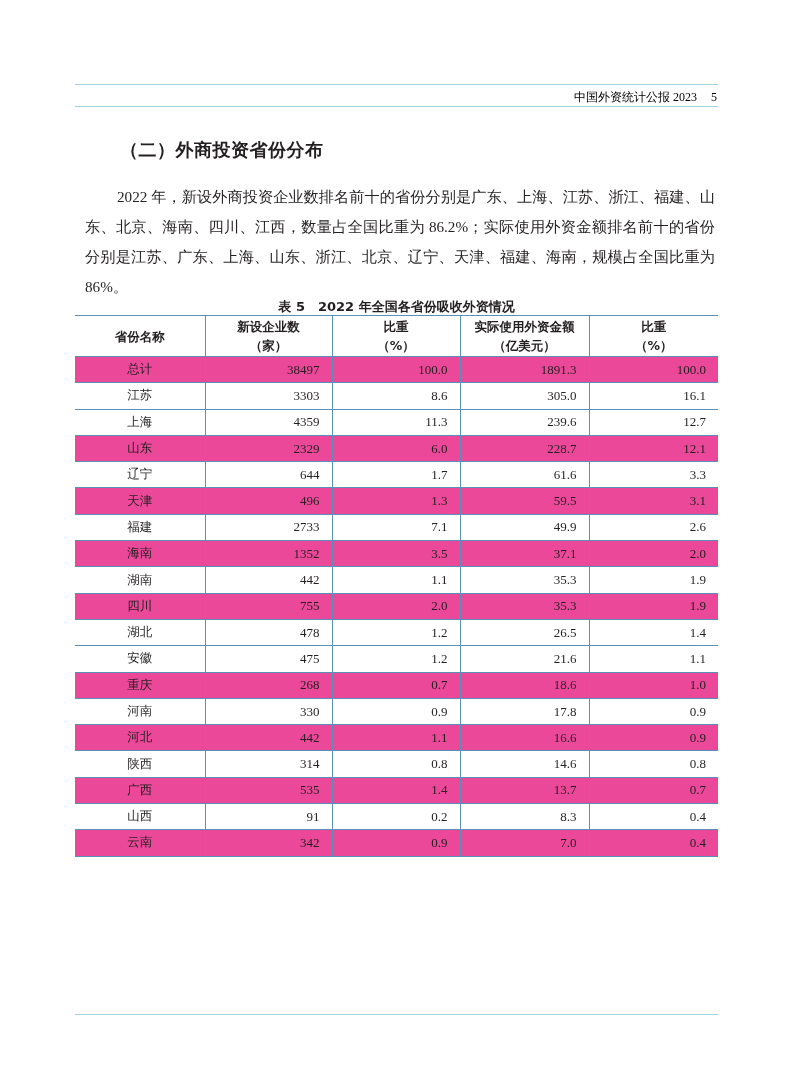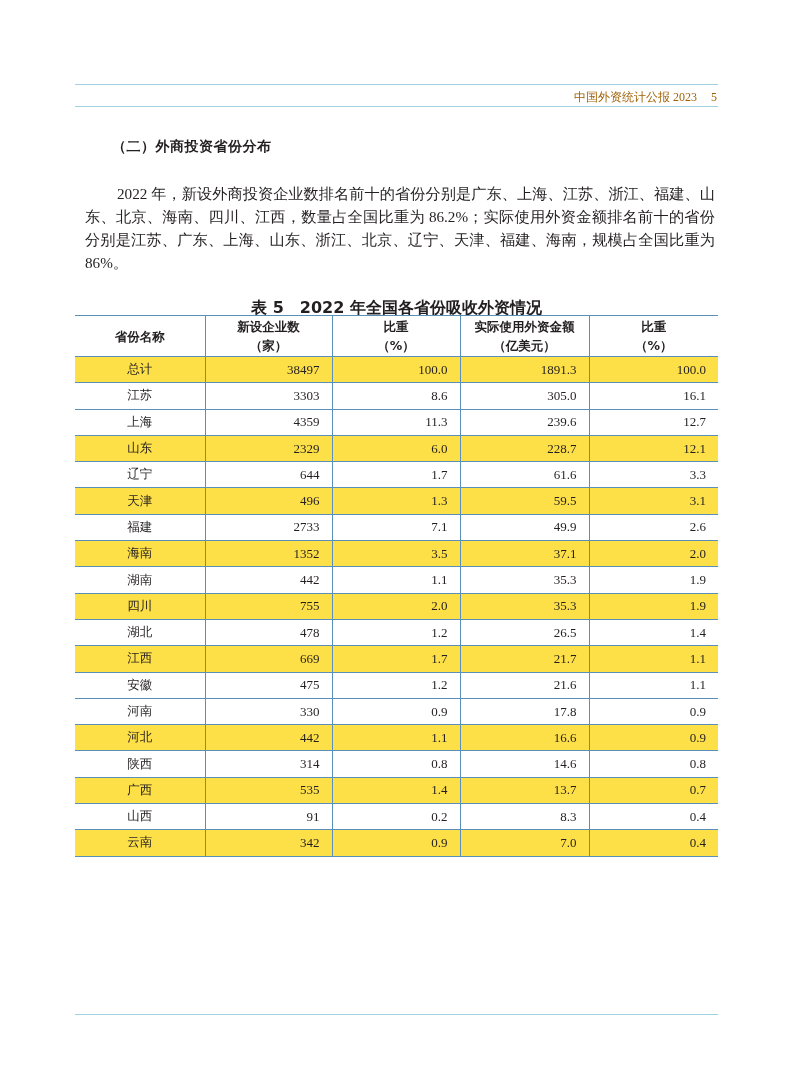"中国外资统计公报 2023 5" .running-head { color: #a16207 -> #000000 }
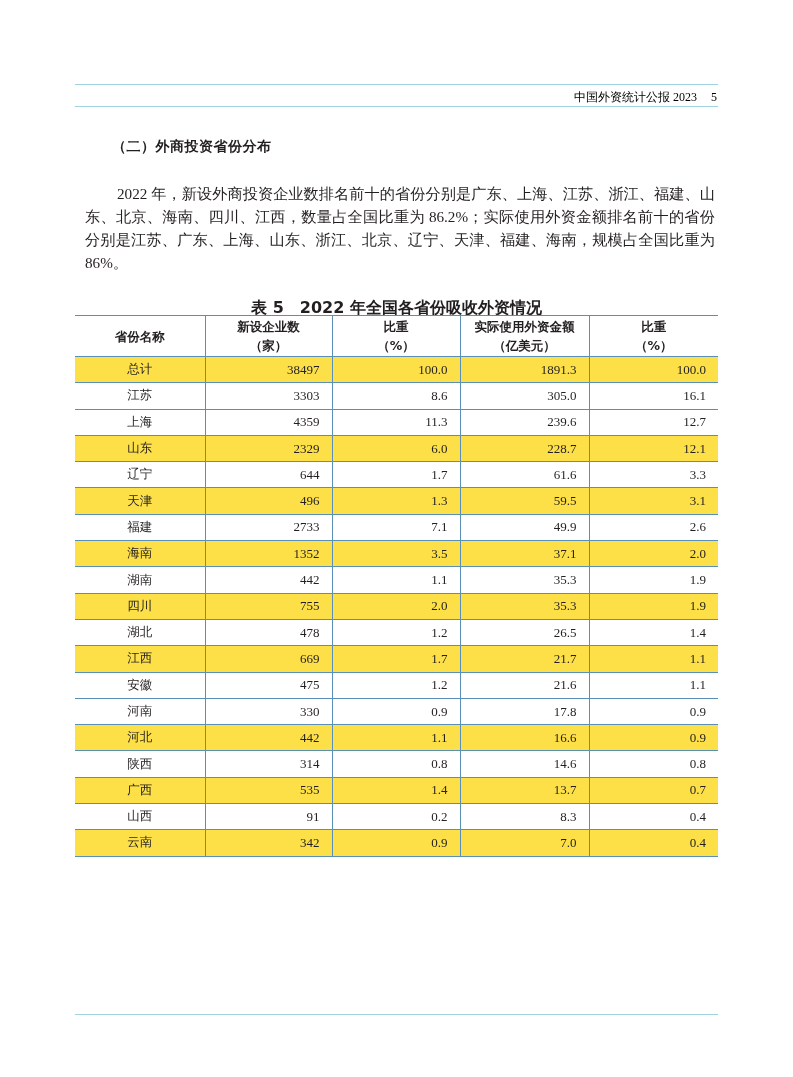"（二）外商投资省份分布" .section-title { font-size: 14px -> 18px; left: 112px -> 120px }
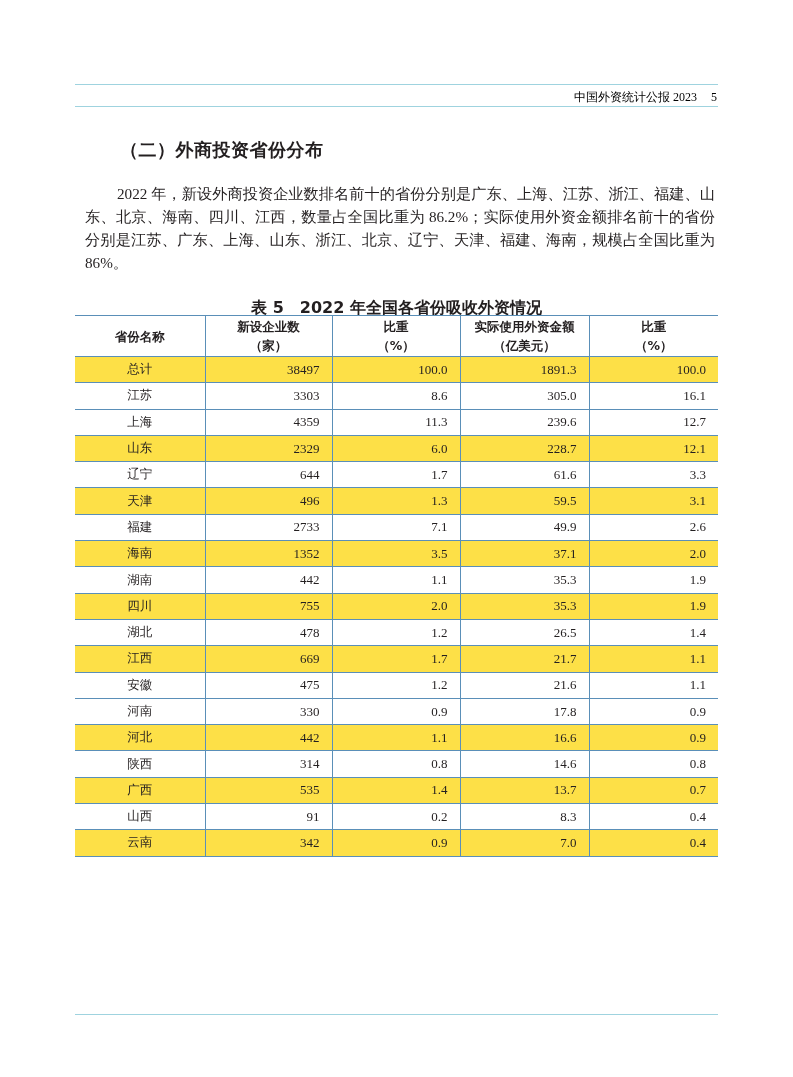"2022" .para { line-height: 23px -> 30px }
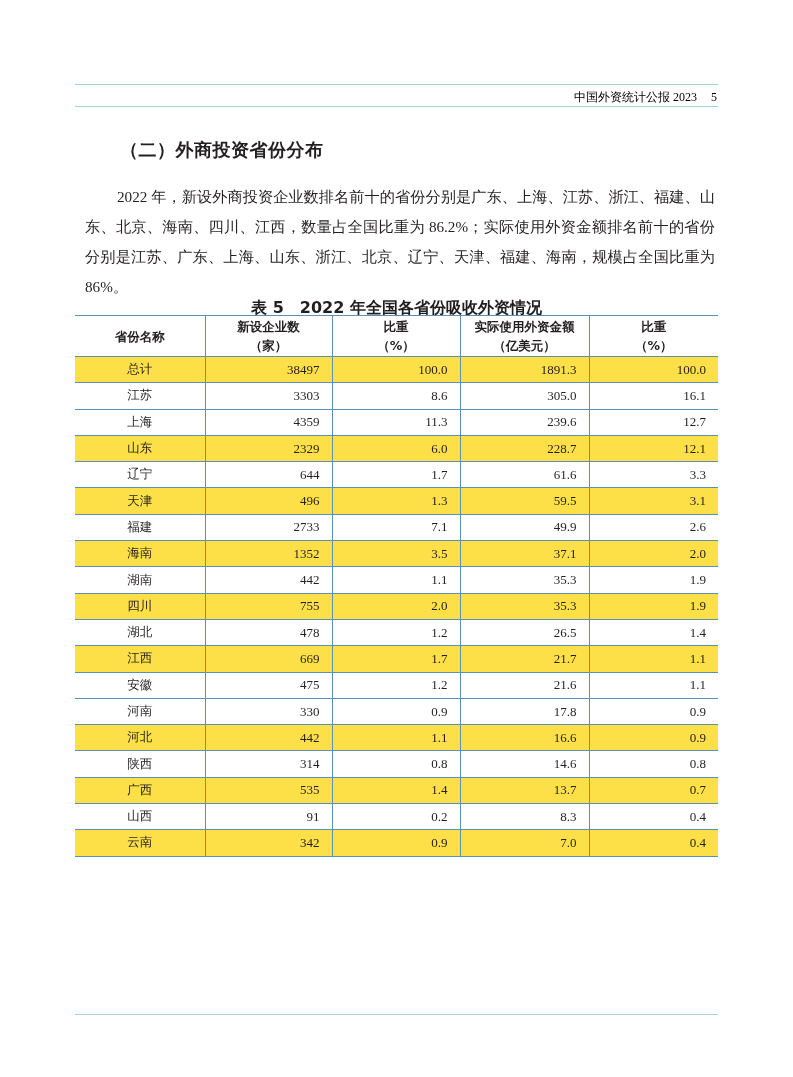"表 5 2022 年全国各省份吸收外资情况" .caption { font-size: 16px -> 13px }
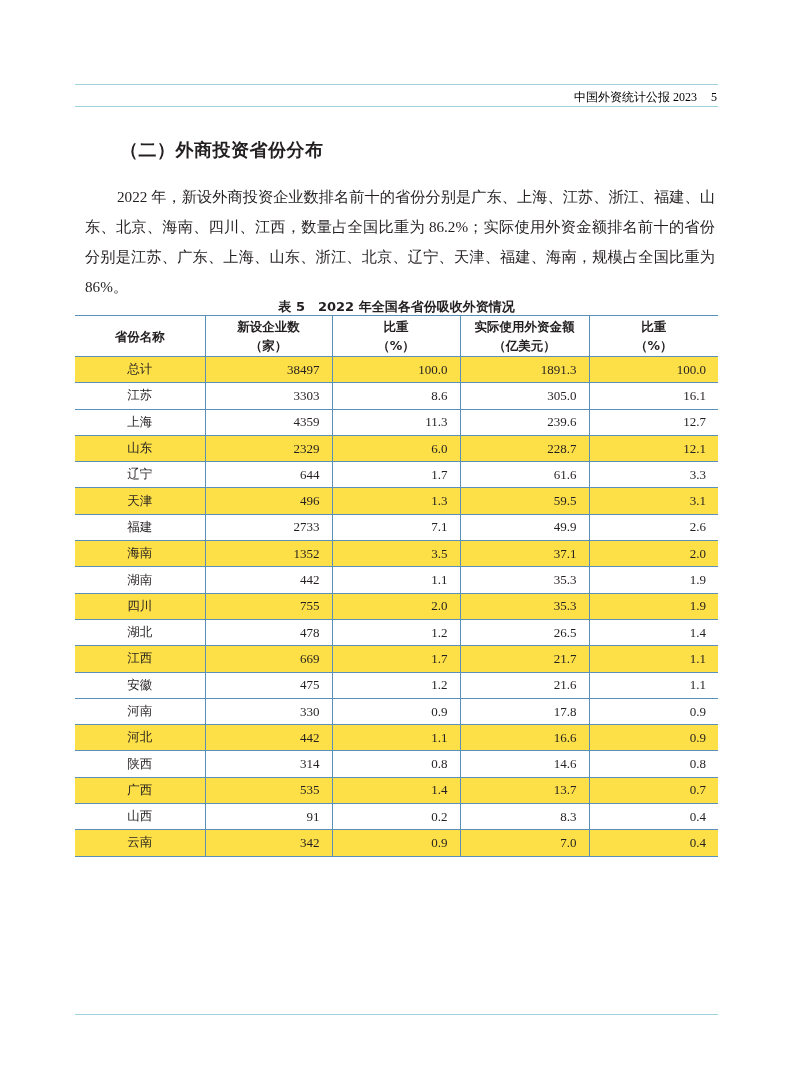"总计" tr.shaded td { background: #fde047 -> #ec4899 }
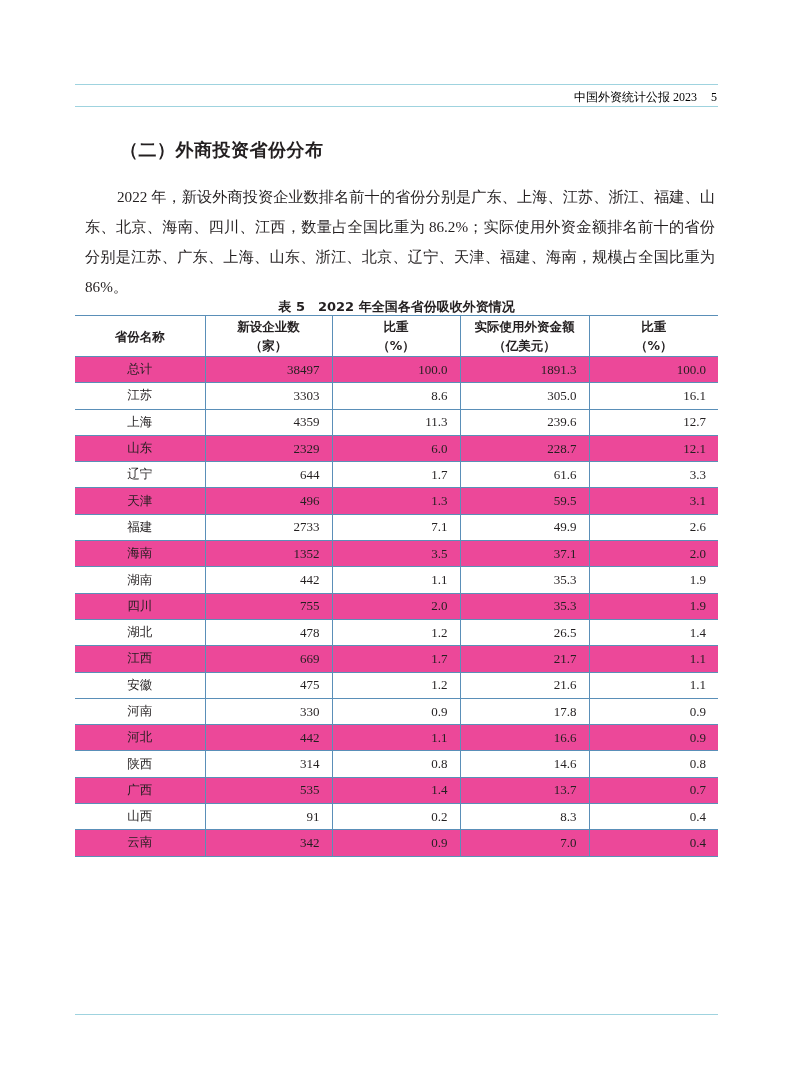"江西" tr.shaded { html: <tr> <td>江西</td> <td>669</td> <td>1.7</td> <td>21.7</td> <td>1.1</td> </tr> -> none }
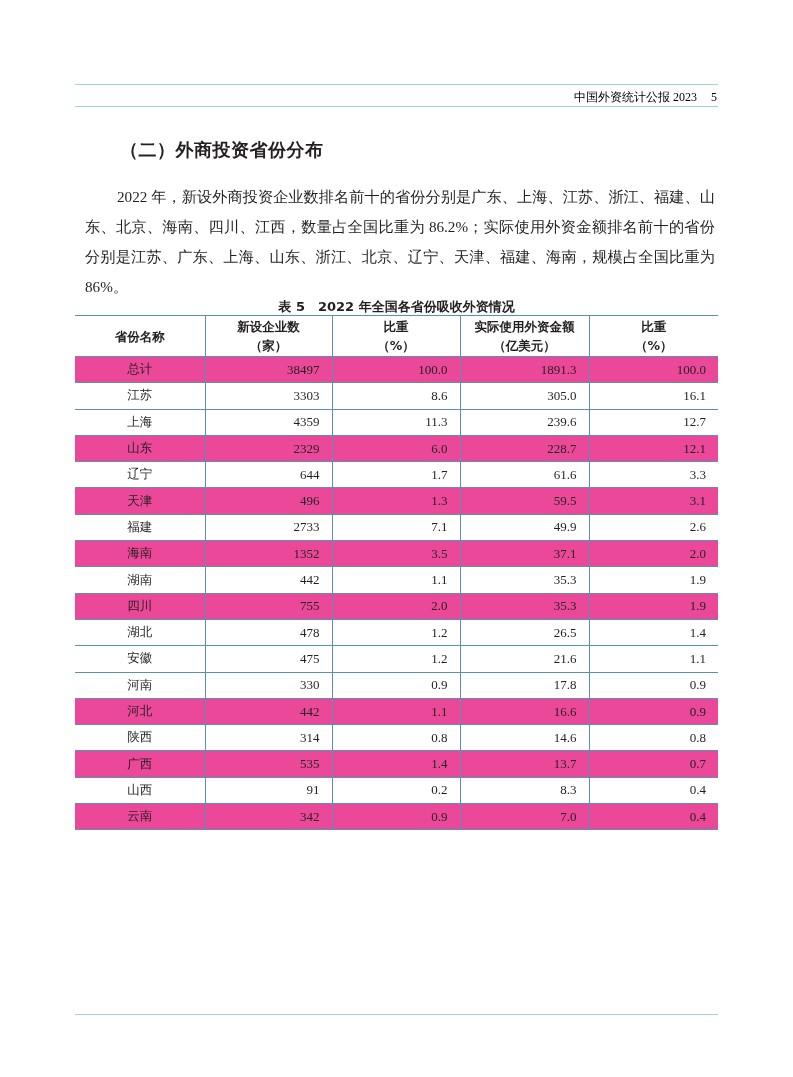"重庆" tr.shaded { html: none -> <tr> <td>重庆</td> <td>268</td> <td>0.7</td> <td>18.6</td> <td>1.0</td> </tr> }
